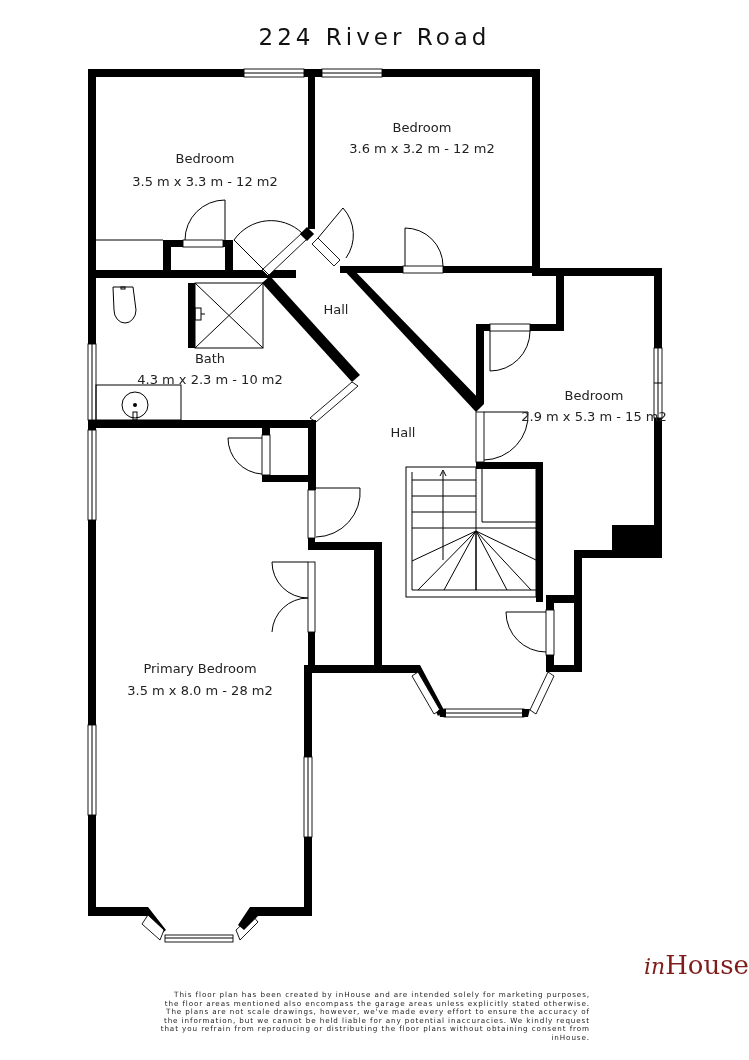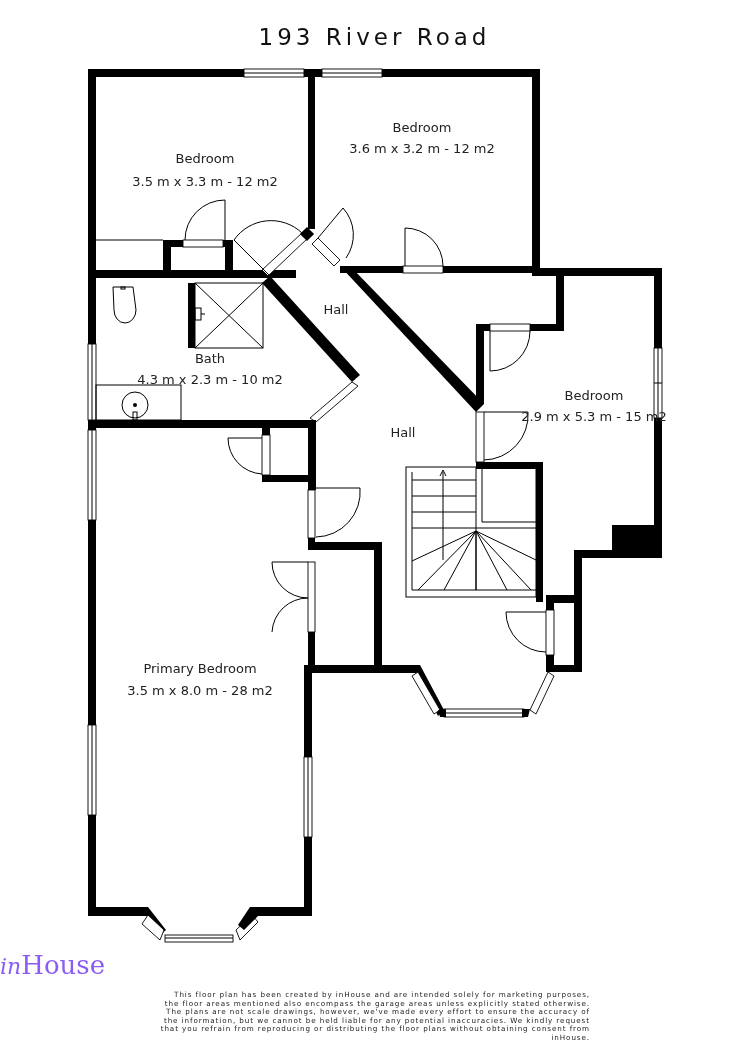"193 River Road" div.title { text: 193 -> 224 }
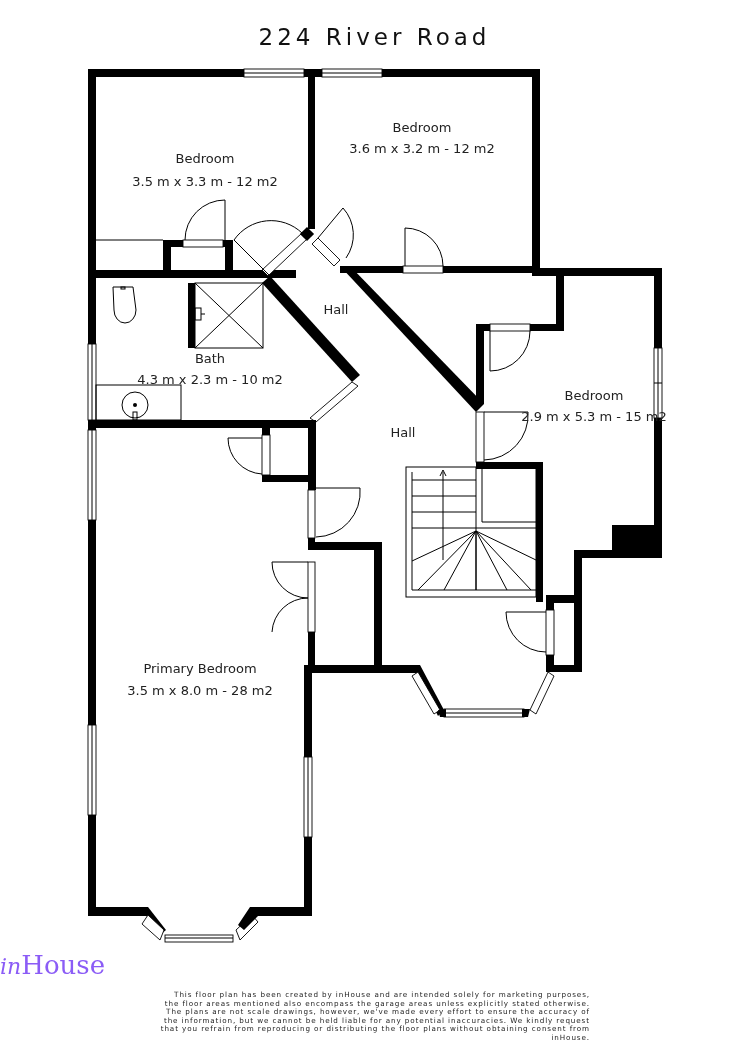"inHouse" .logo { color: #8b5cf6 -> #7f1d1d; text-align: left -> right }
